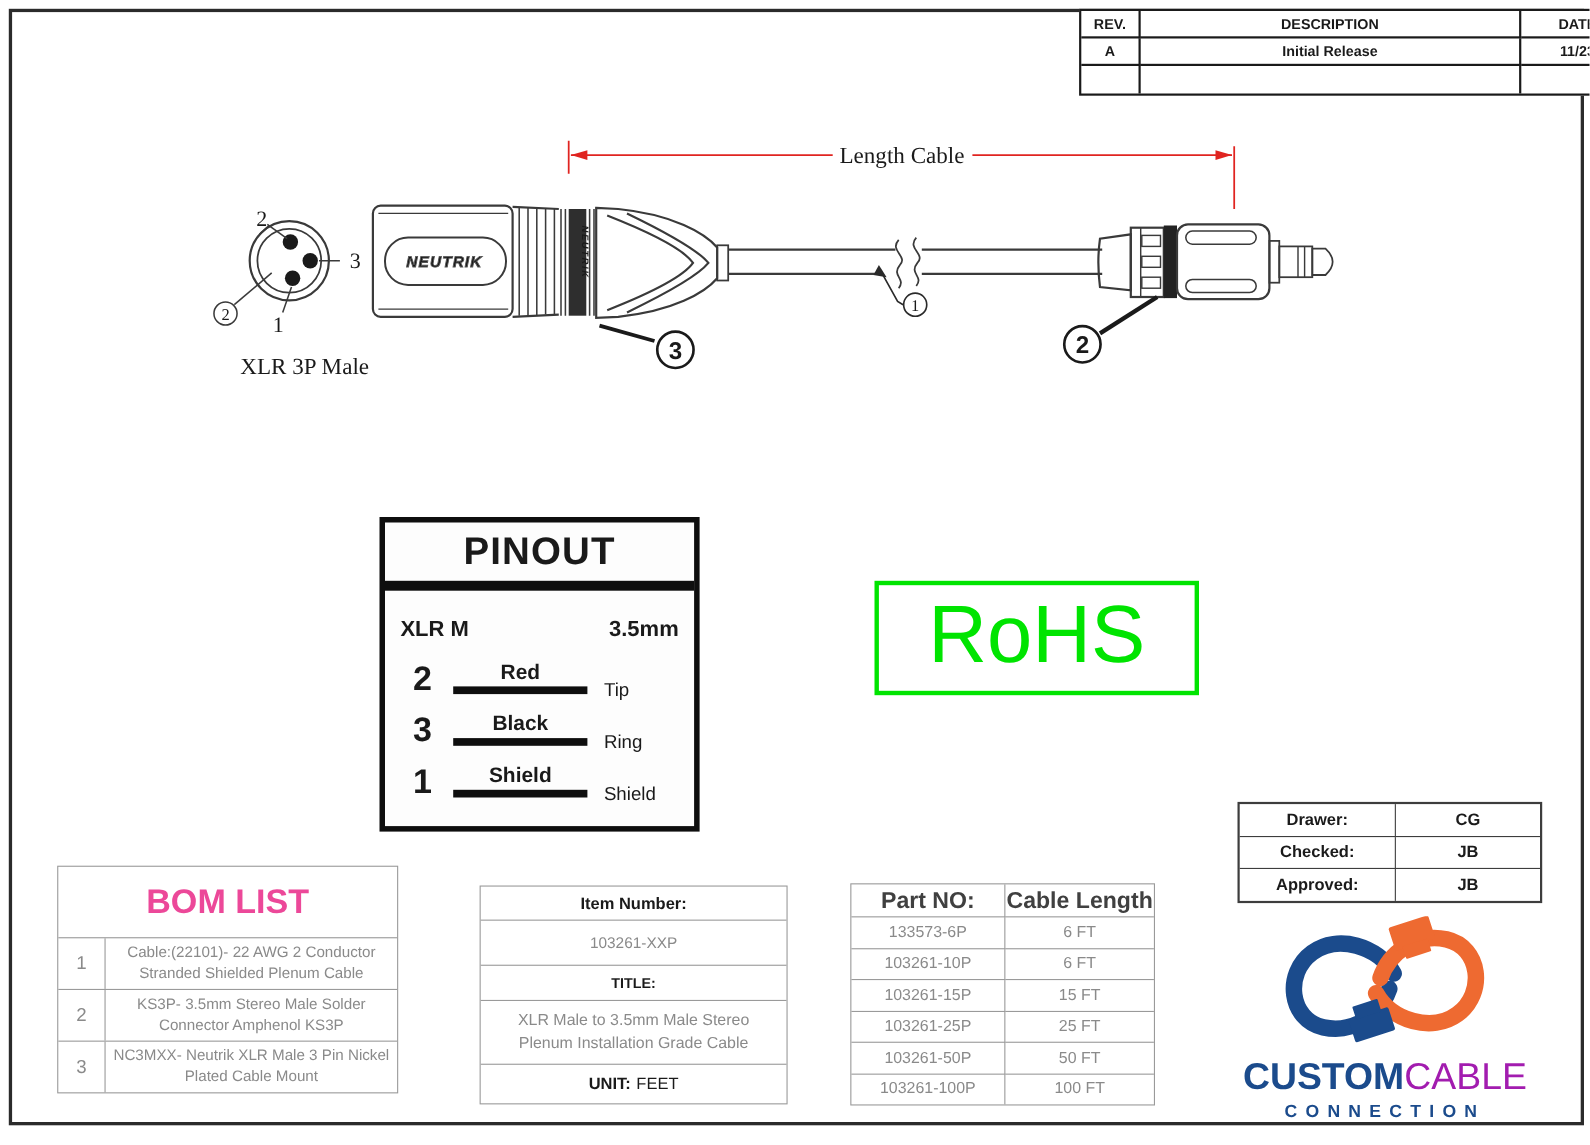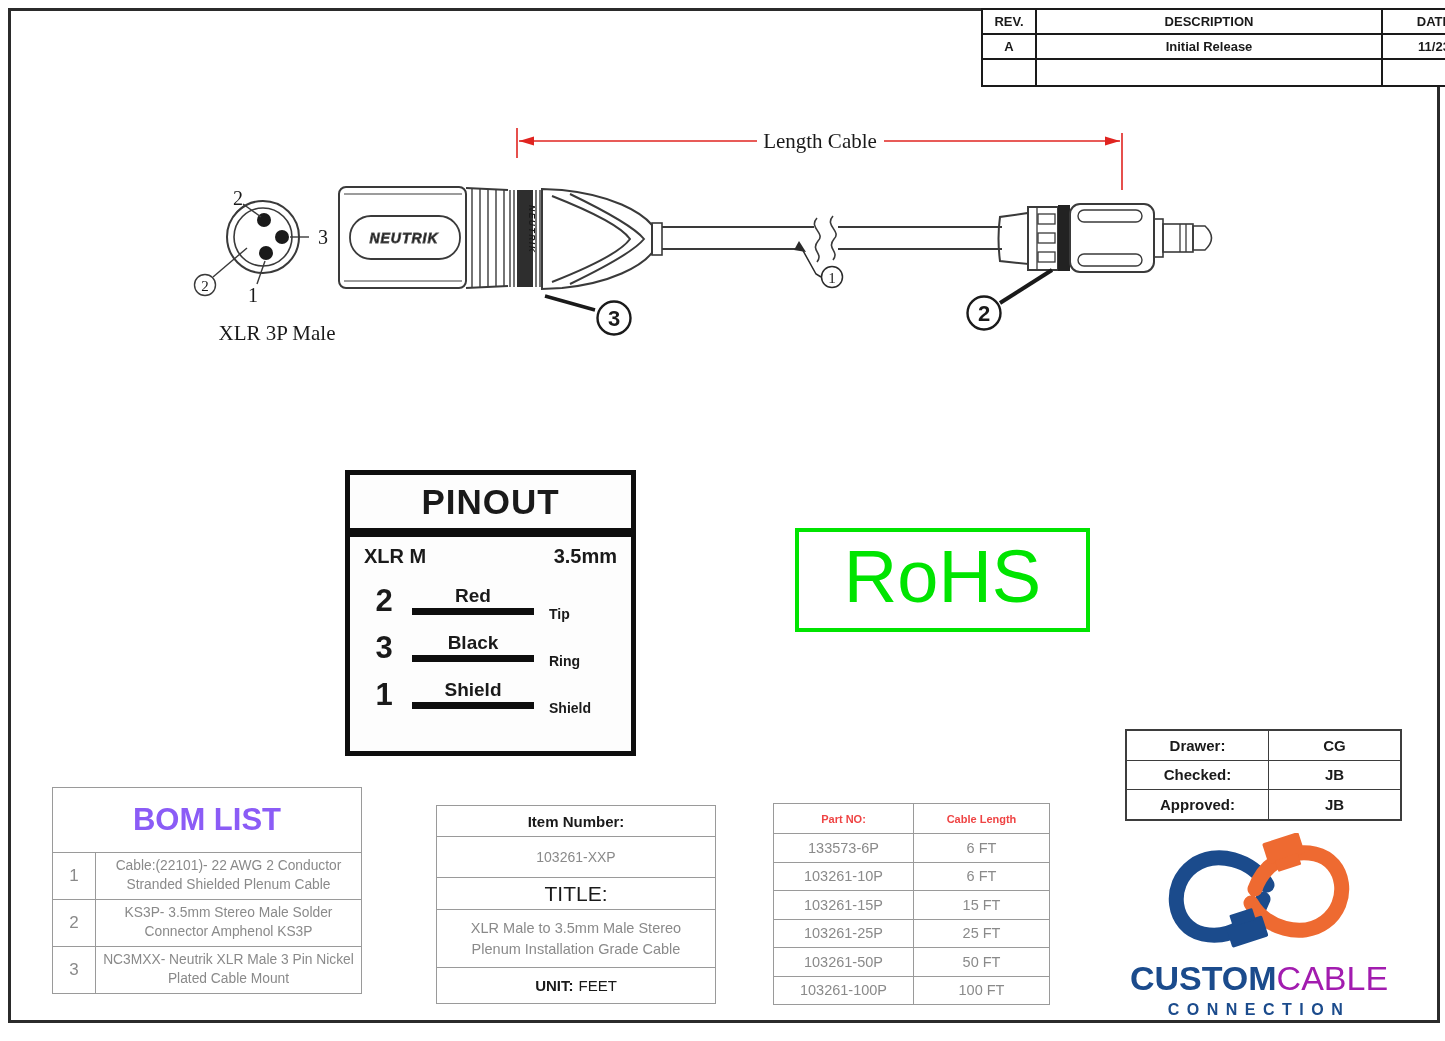"XLR M" .pinout .content { padding: 8px 14px 0 14px -> 24px 14px 0 14px }
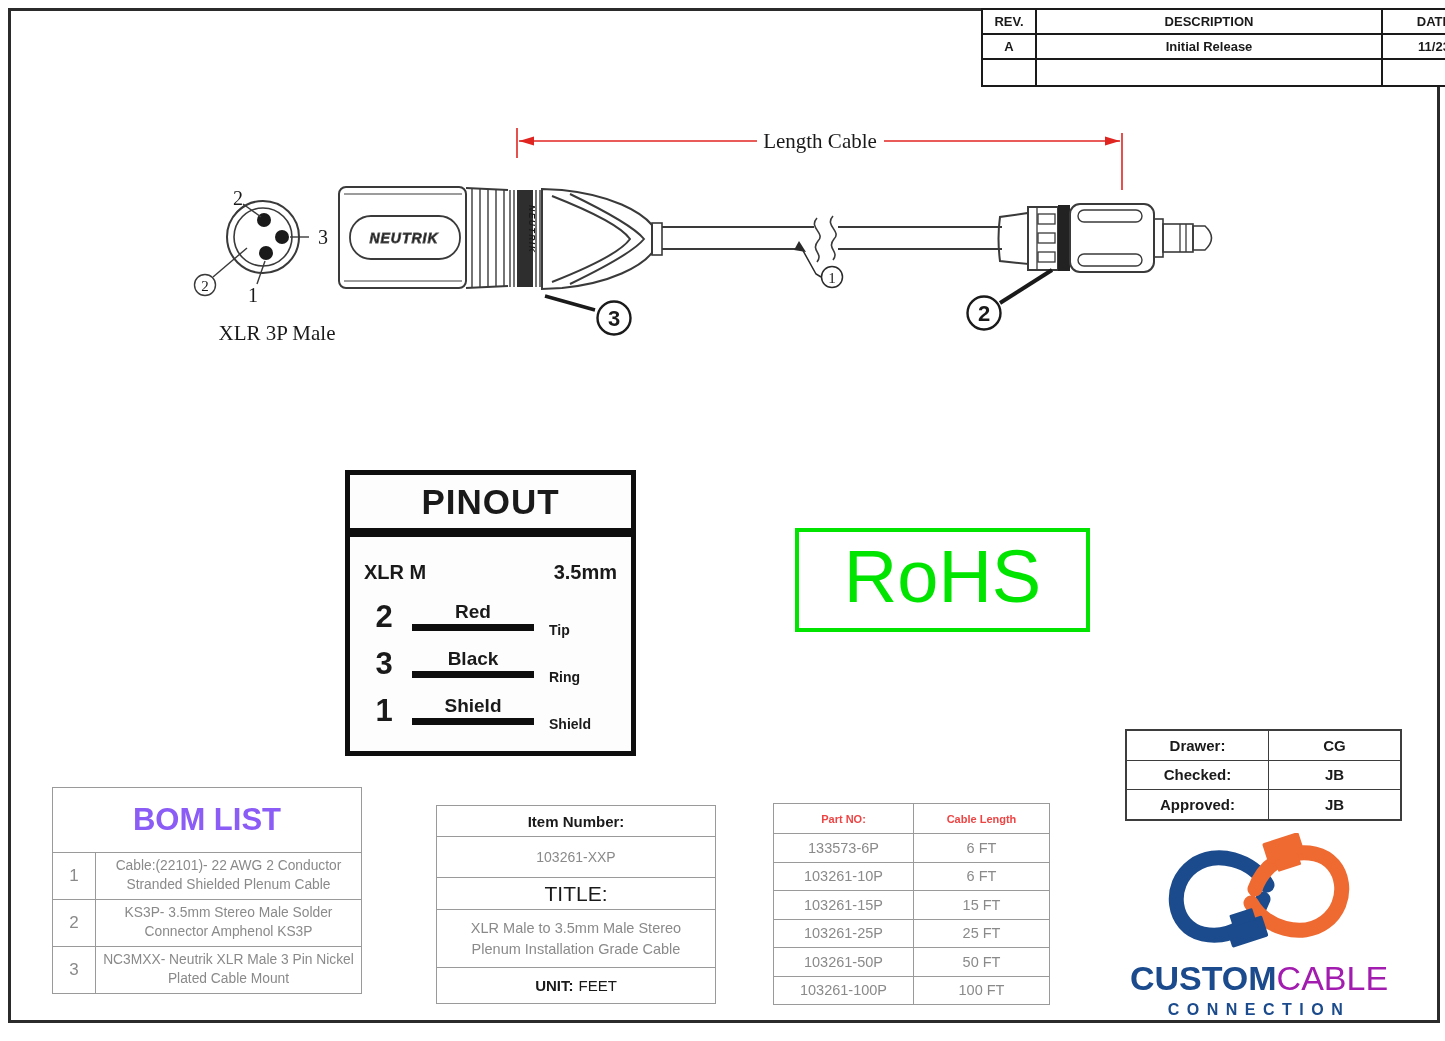"Tip" .pinout .pdest { font-size: 14px -> 17px; font-weight: 700 -> 400 }
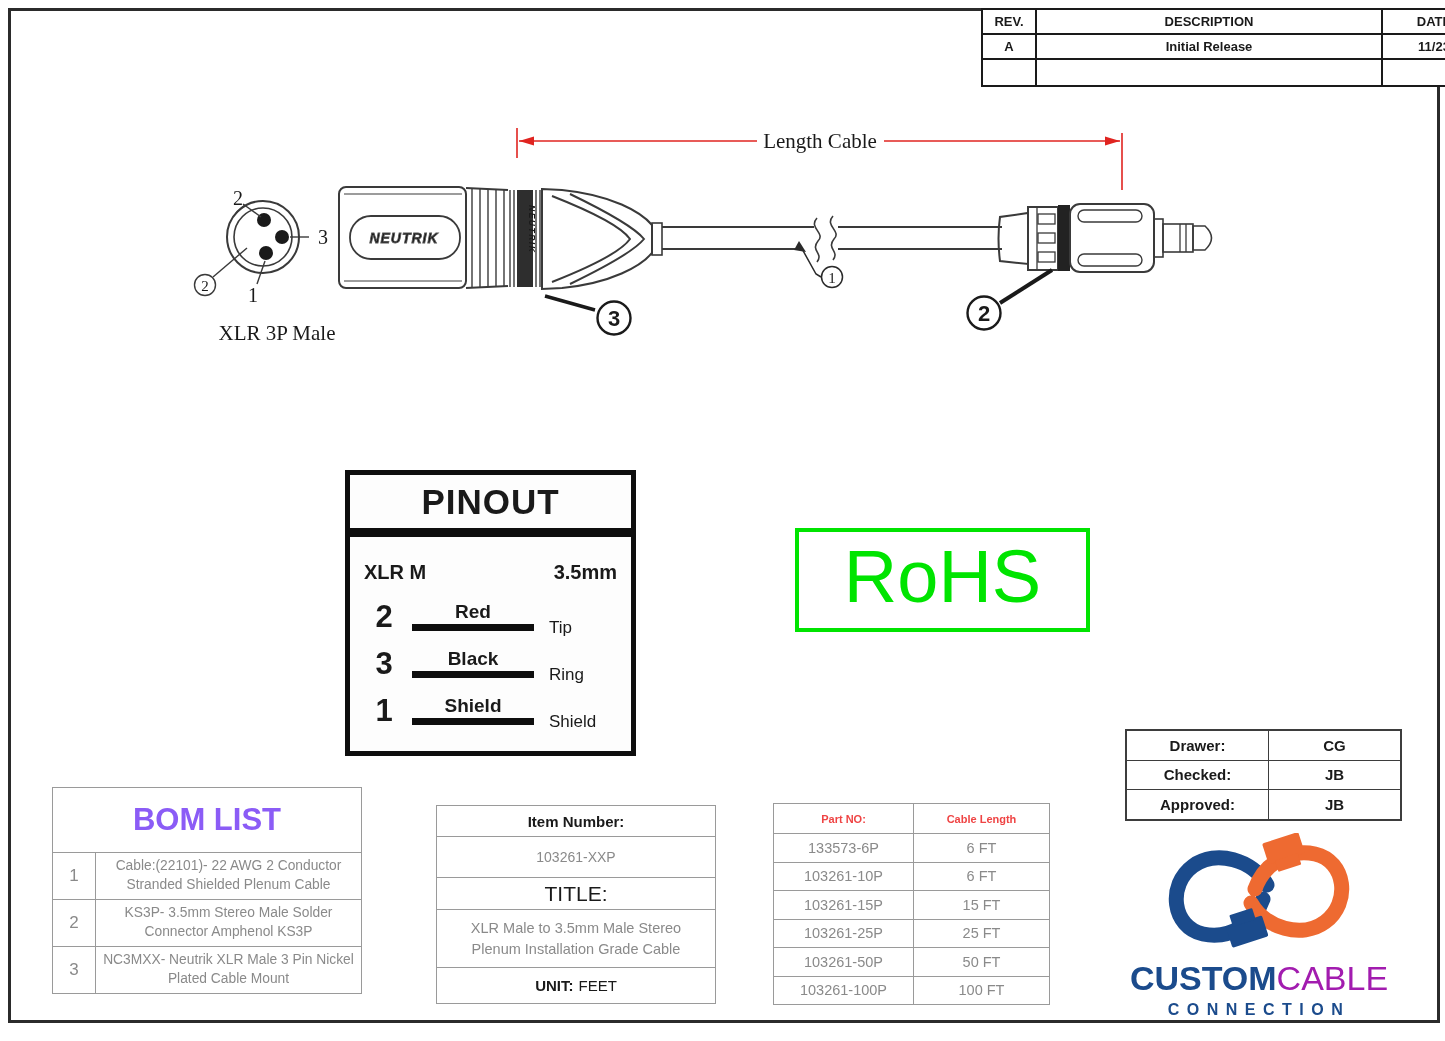"BOM LIST" div.bh { color: #8b5cf6 -> #ec4899 }
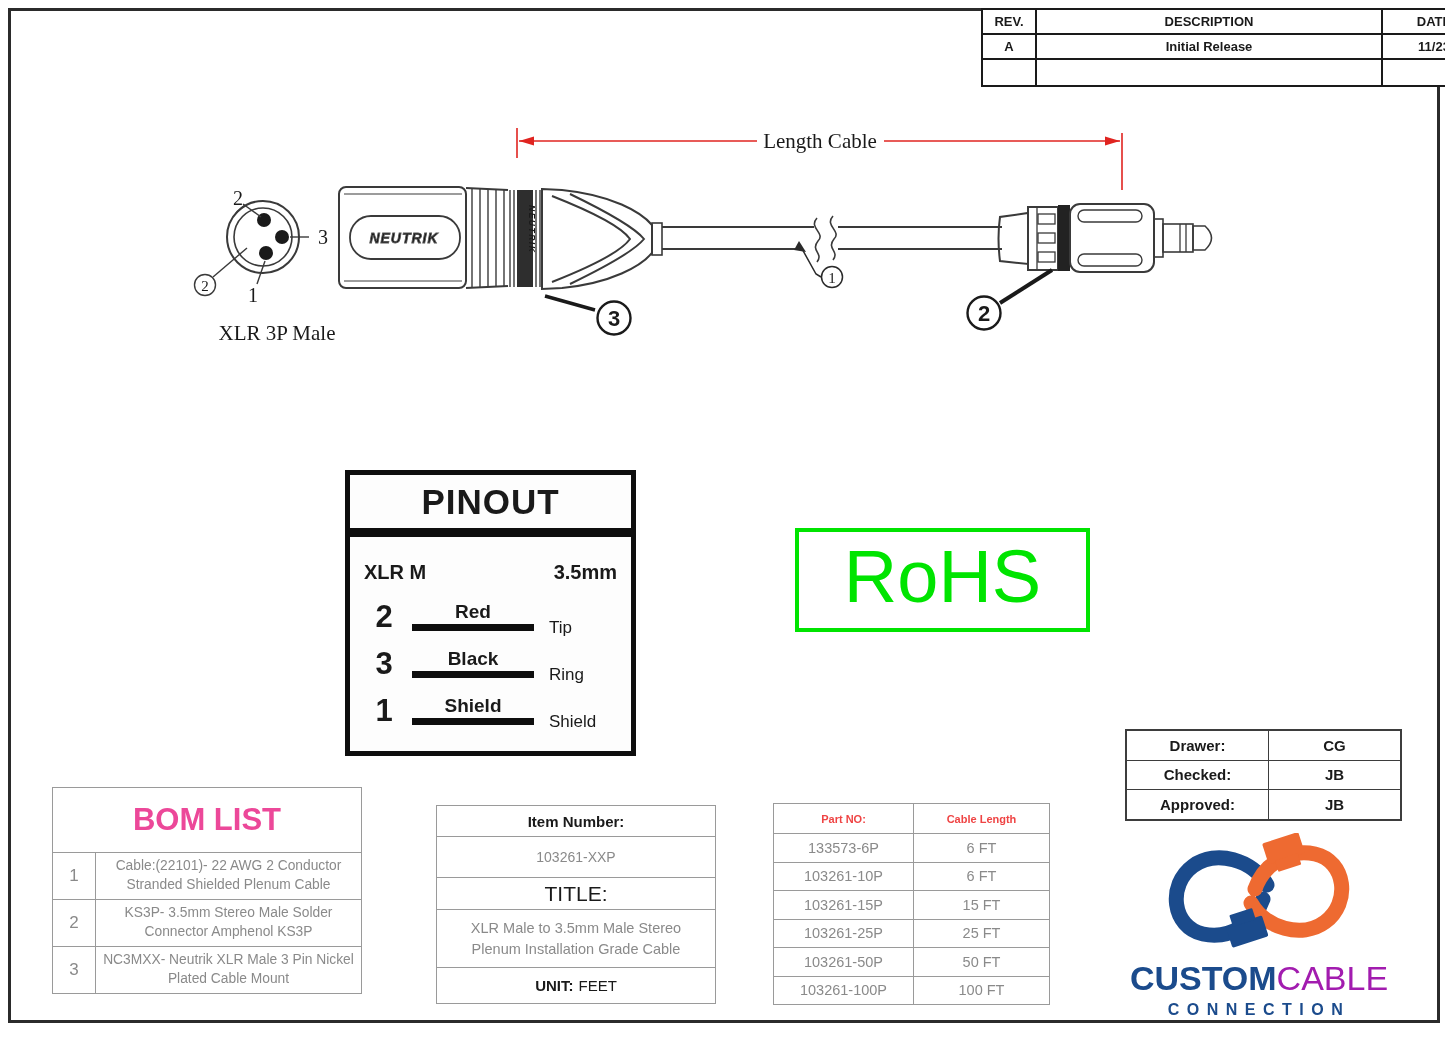"Part NO:" .parts .pc.hdr { color: #ef4444 -> #404040; font-size: 11px -> 21px }
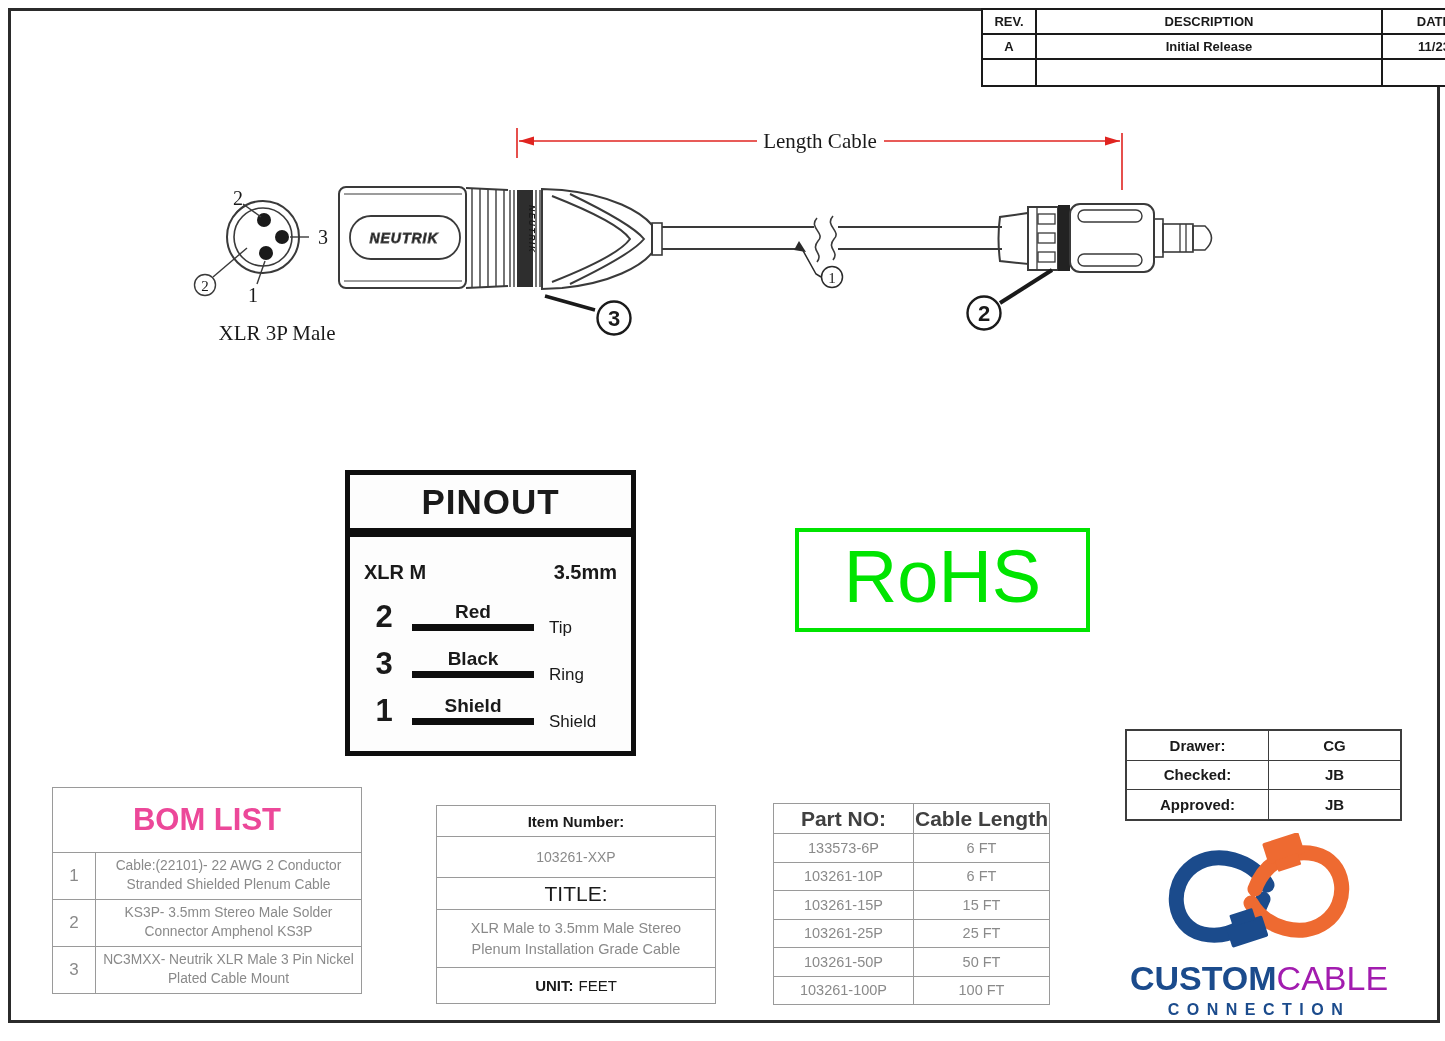"TITLE:" .item .s3 { font-size: 21px -> 13px; font-weight: 400 -> 700 }
